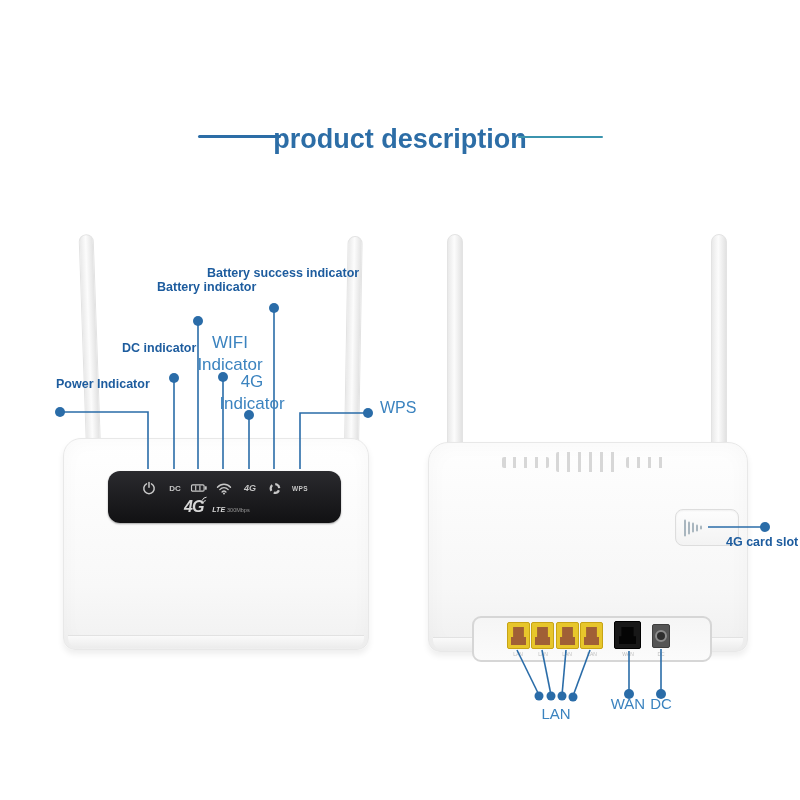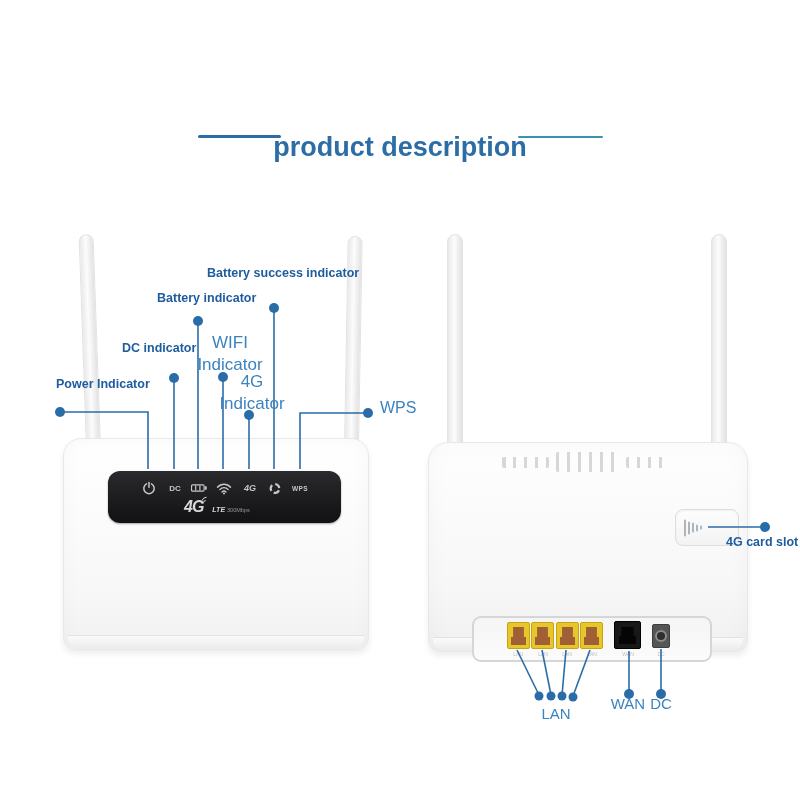"product description" .title { top: 114px -> 106px }
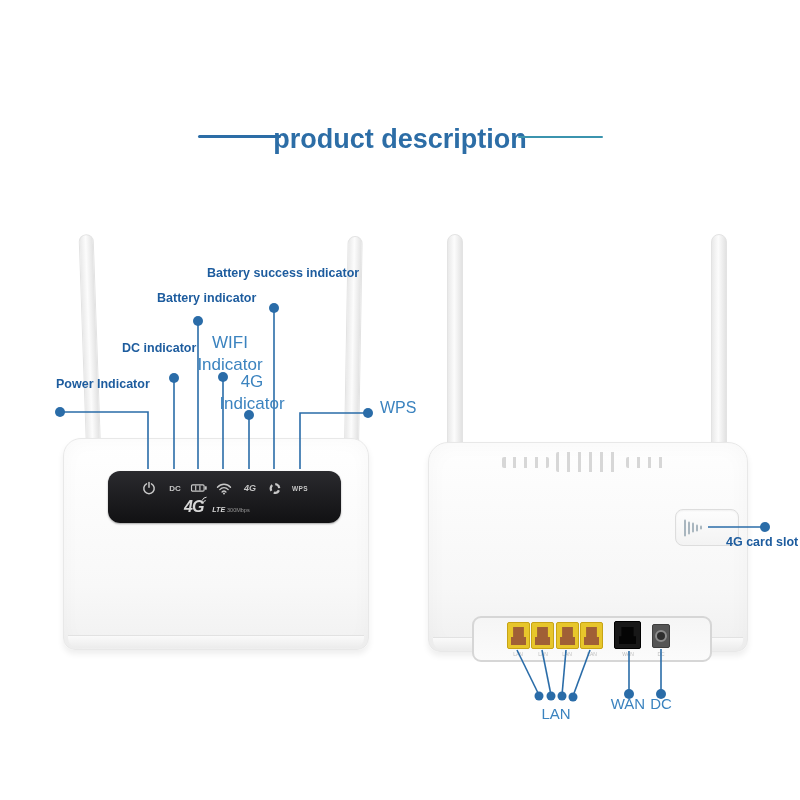"Battery indicator" div.lbl { top: 291px -> 280px }
